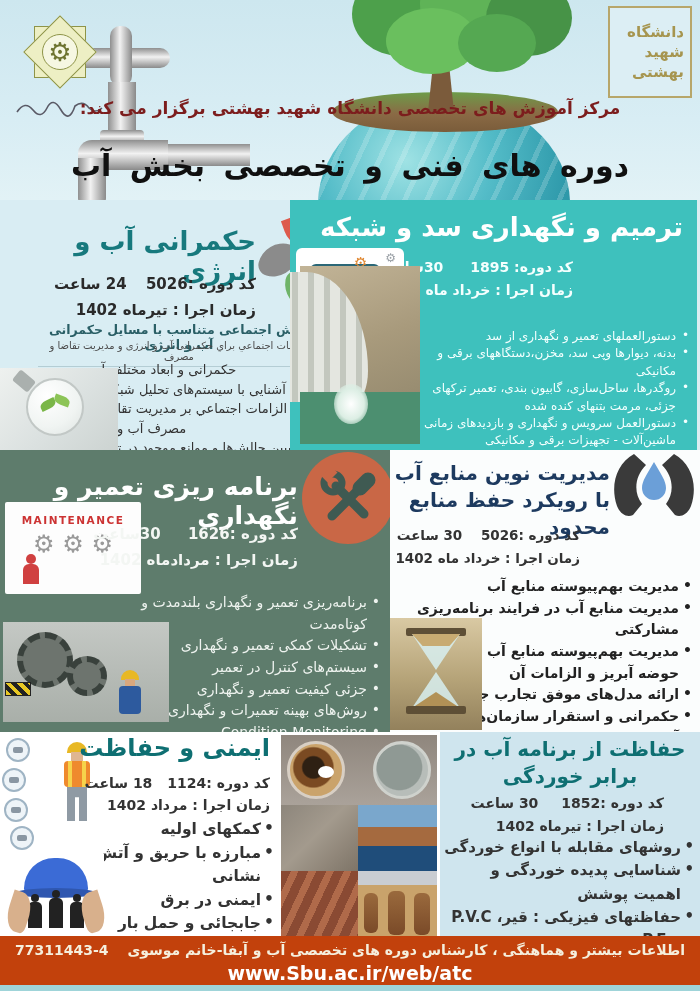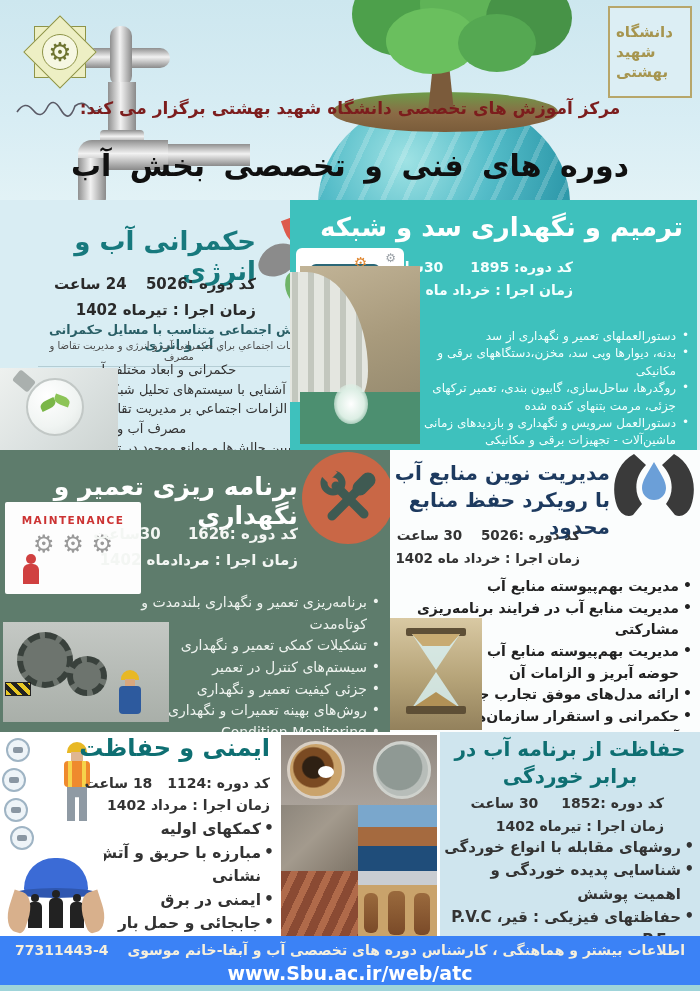"دانشگاه شهید بهشتی" .sbu-logo span { text-align: left -> right }
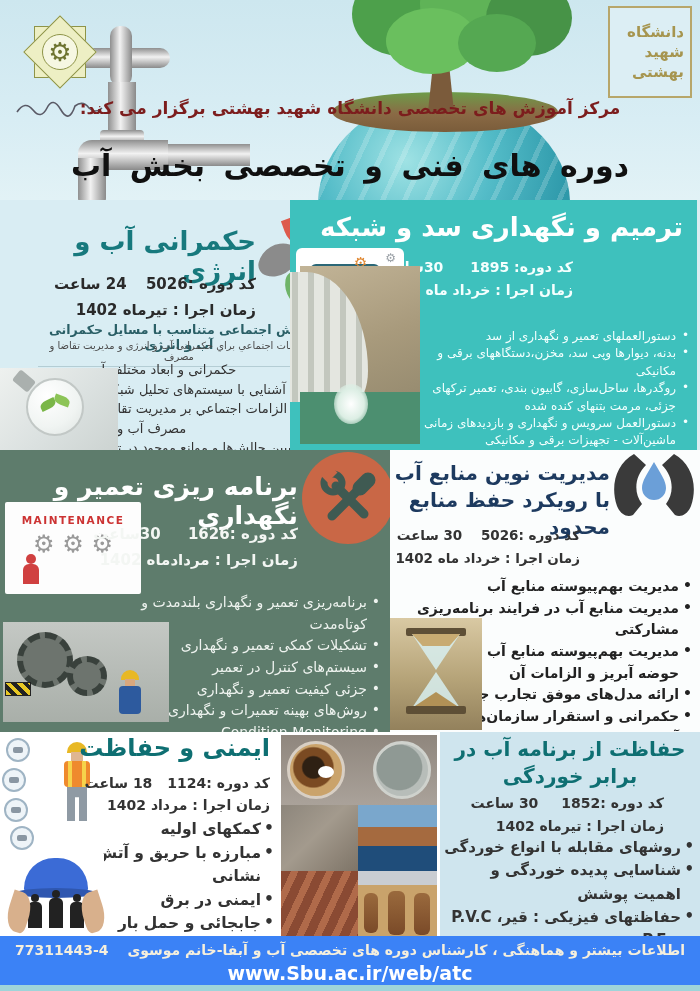"اطلاعات بیشتر و هماهنگی ،" .footer { background: #3b82f6 -> #c2410c }
